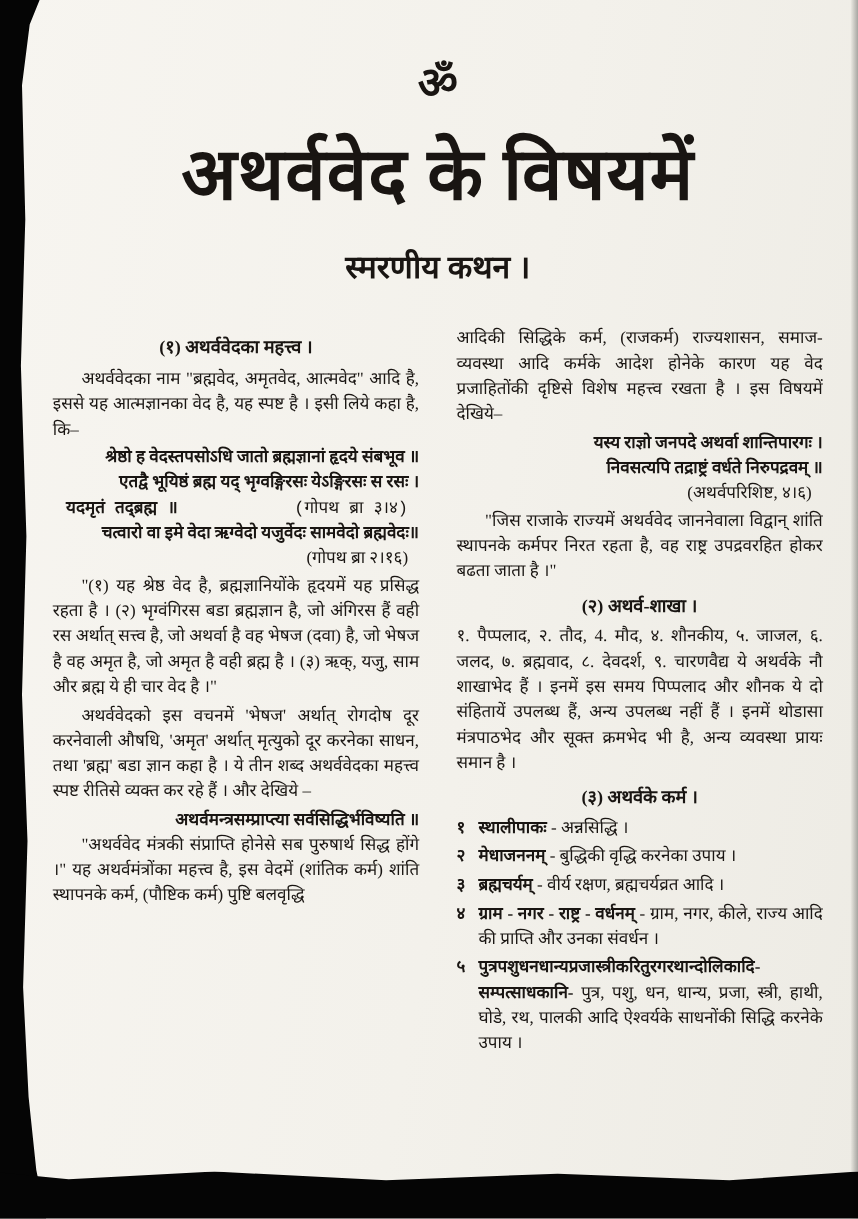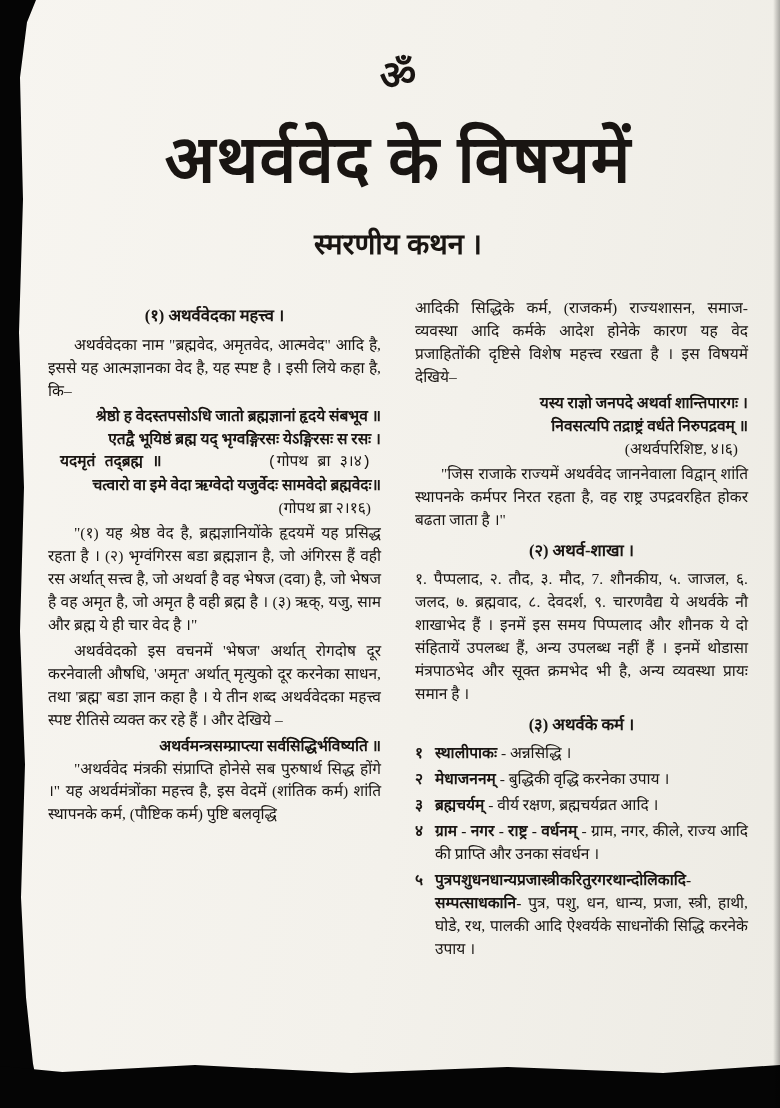"१. पैप्पलाद, २. तौद, ३." p.para { text: ३. मौद, 7 -> 4. मौद, ४ }
